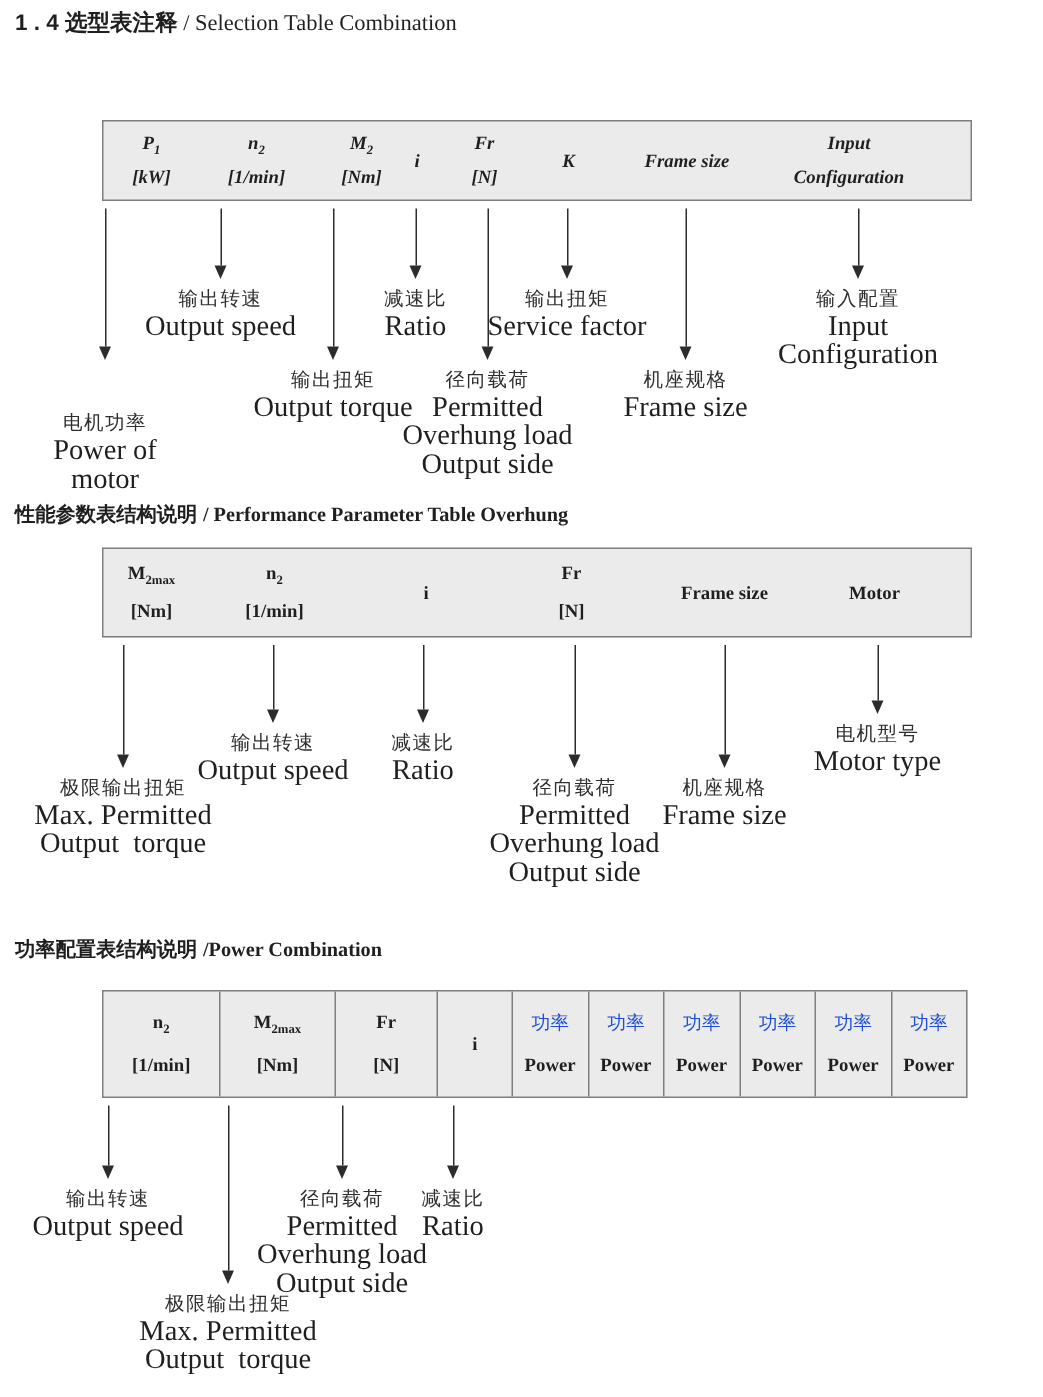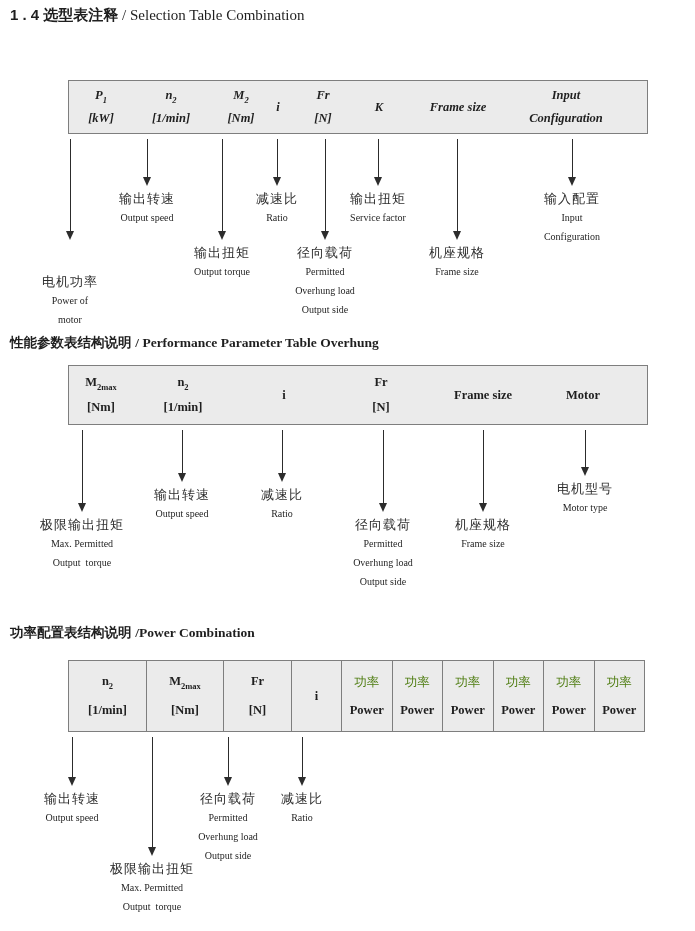"Output speed" .clabel .en { font-size: 10px -> 19px }
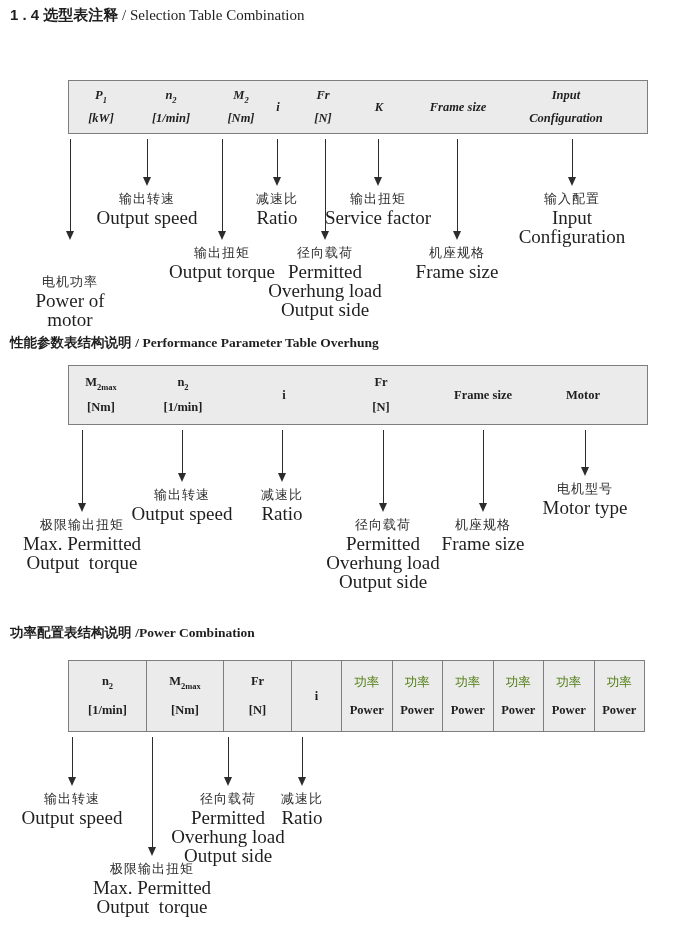"功率" .c3 .cnl { color: #4d7c0f -> #1d4ed8 }
